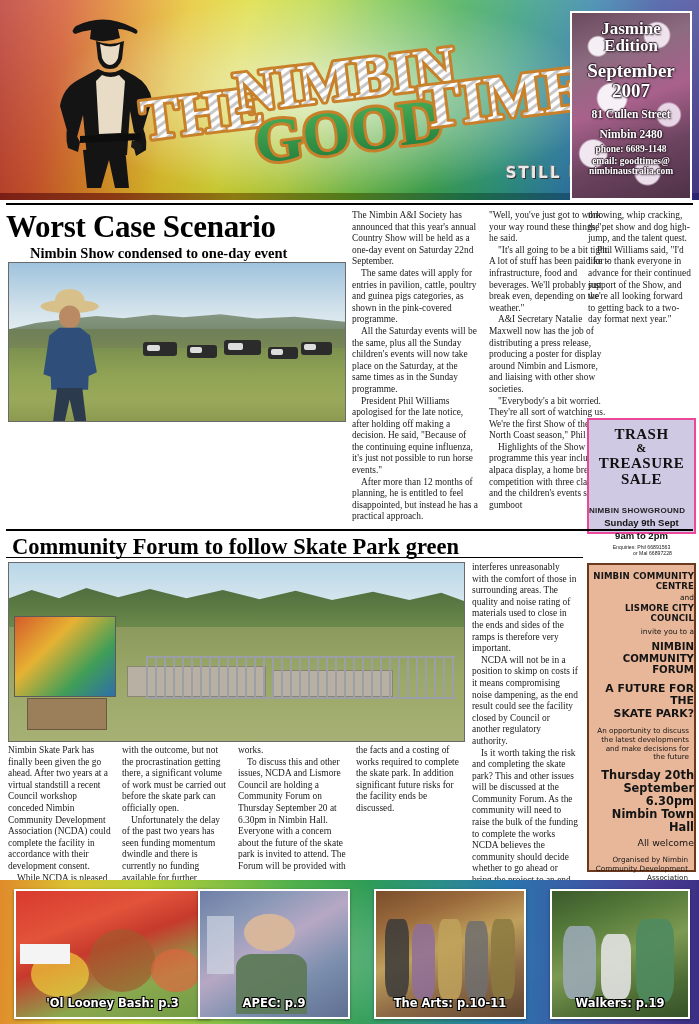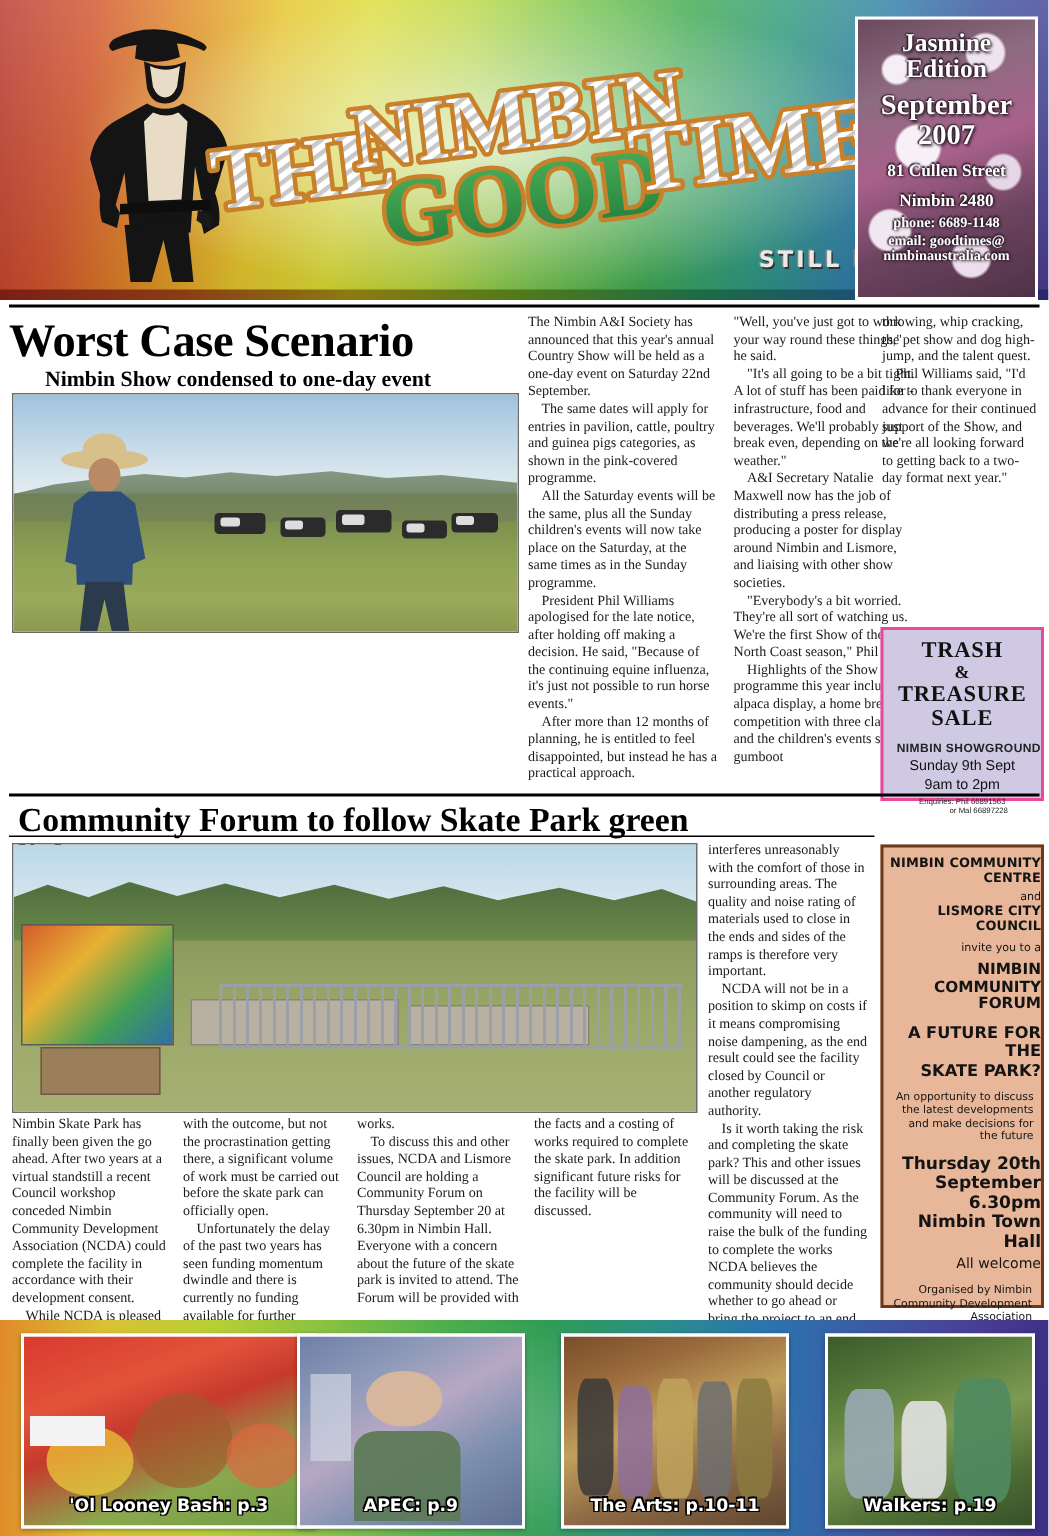"NIMBIN SHOWGROUND" .tt-ground { margin-top: 7px -> 19px; text-align: right -> left }
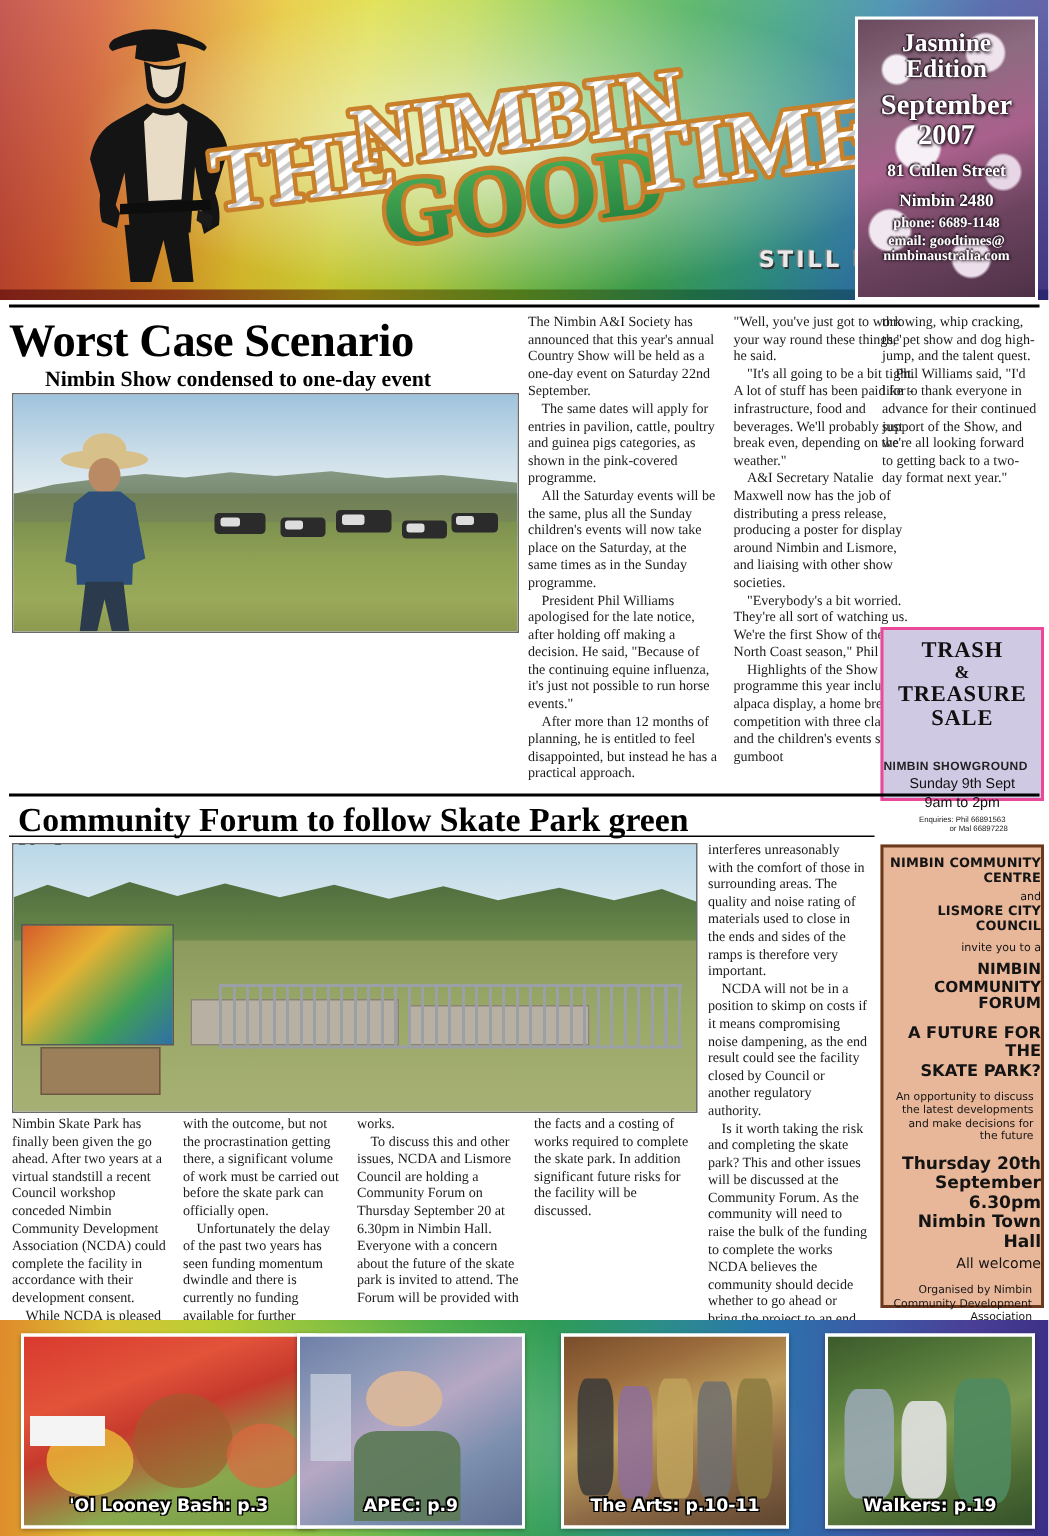"Sunday 9th Sept" .tt-when { font-weight: normal -> bold }
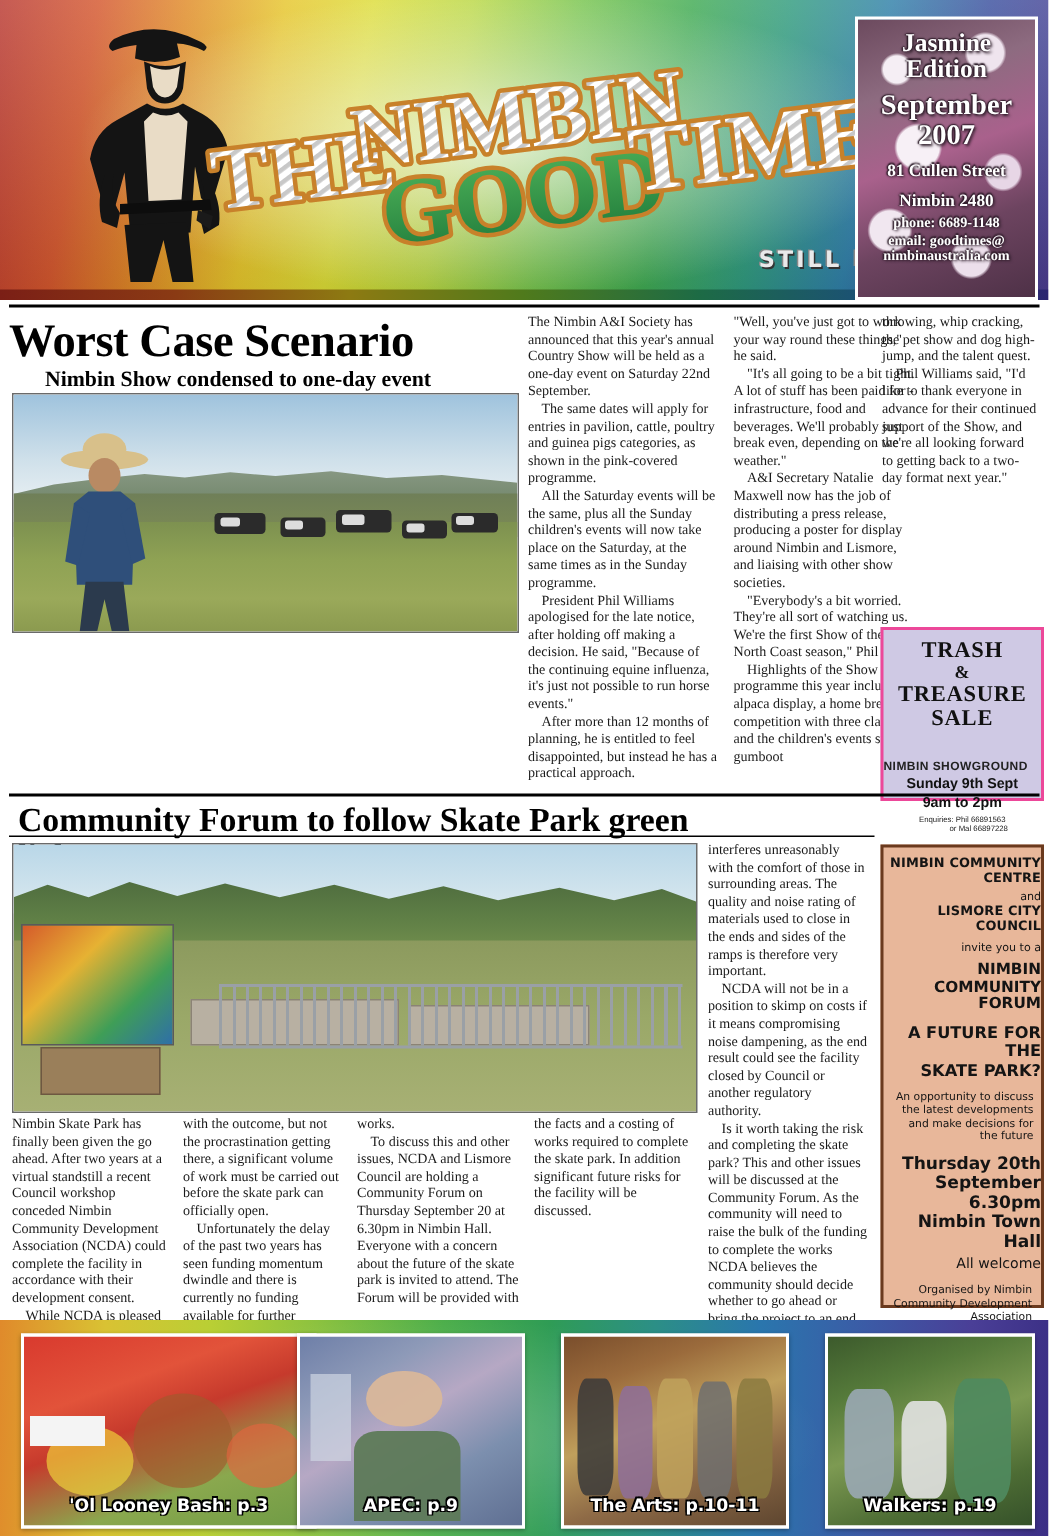"the facts and a costing" p.noind { text: will -> ends }
